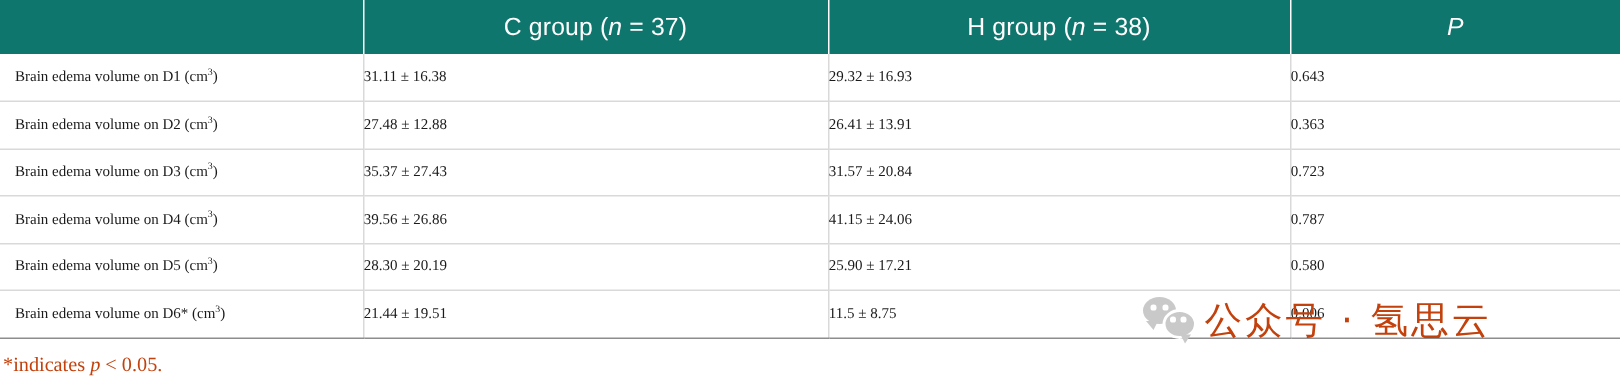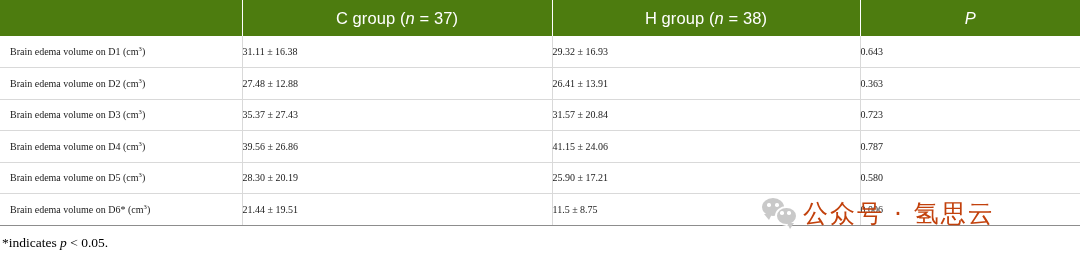"C group (n = 37)" thead th { background: #4d7c0f -> #0f766e }
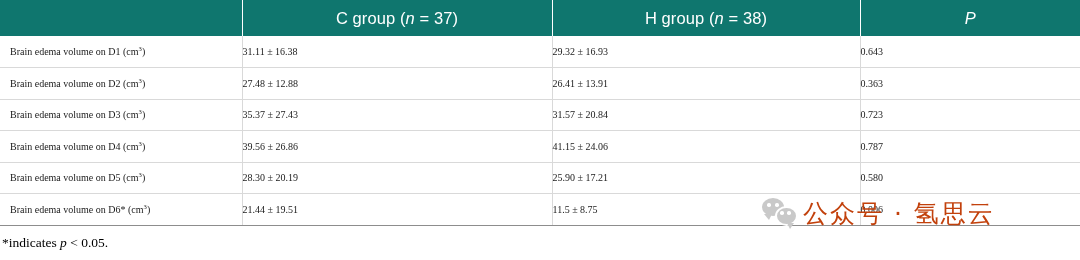"*indicates p < 0.05." .footnote { color: #000000 -> #c2410c }
